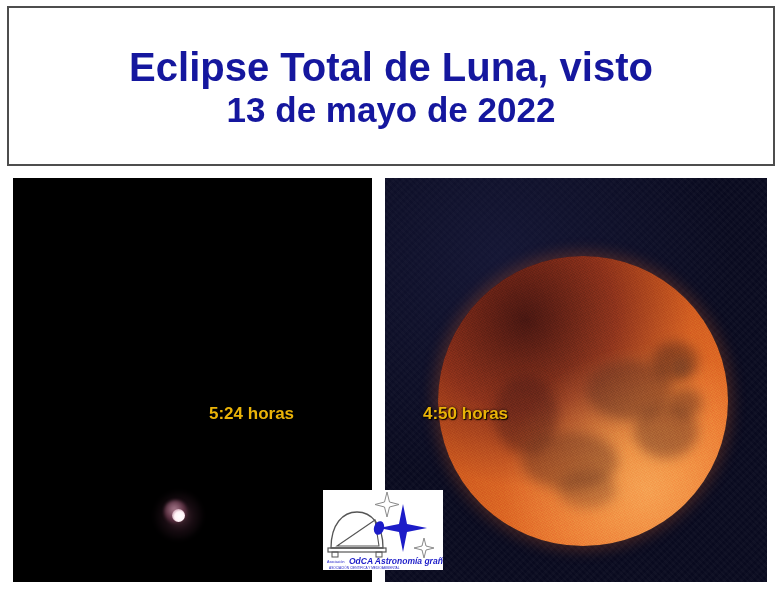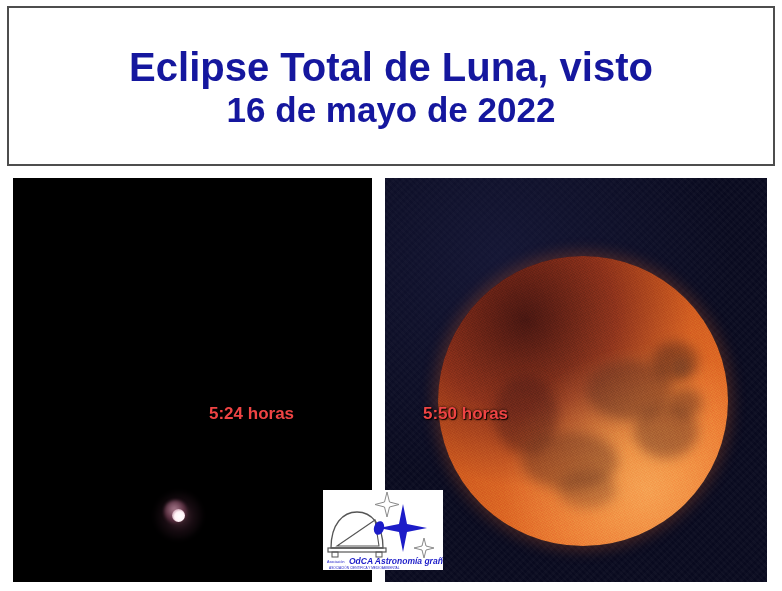"16 de mayo de 2022" div.title-line { text: 16 -> 13 }
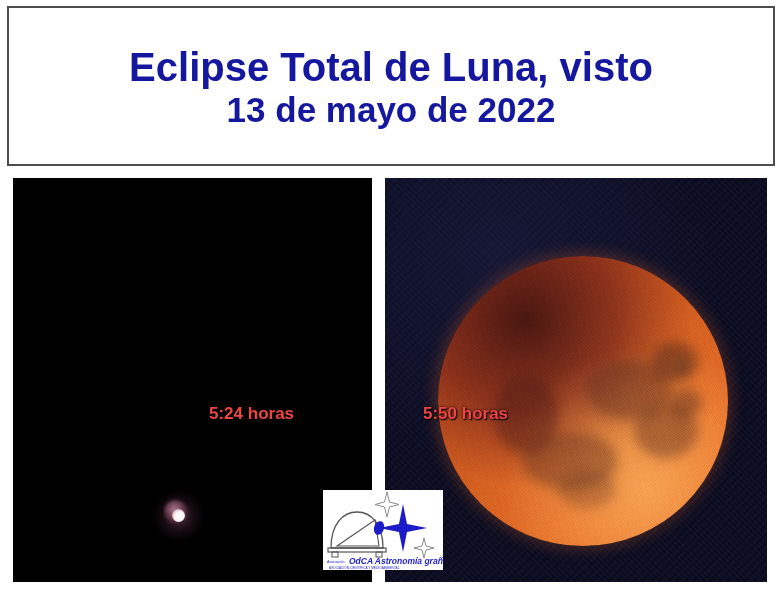"5:24 horas" .time-caption { color: #ef4444 -> #eab308 }
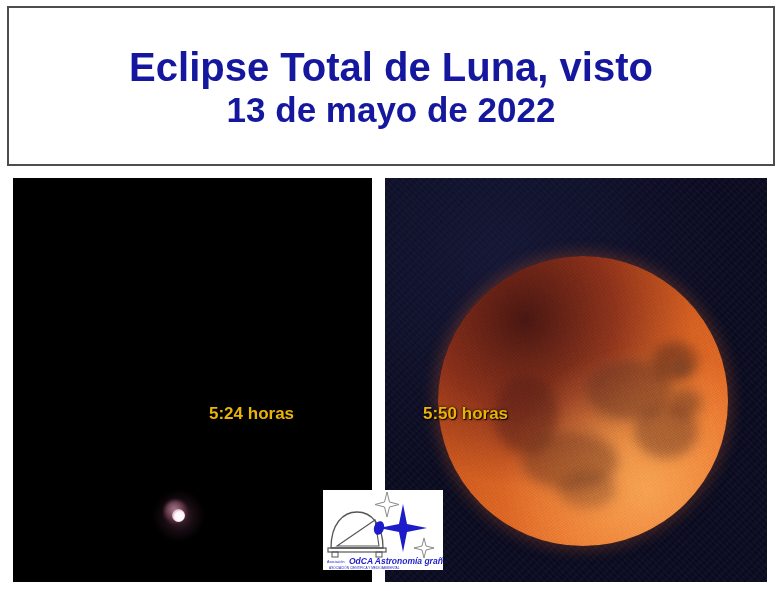"5:50 horas" div.time-caption { text: 5:50 -> 4:50 }
